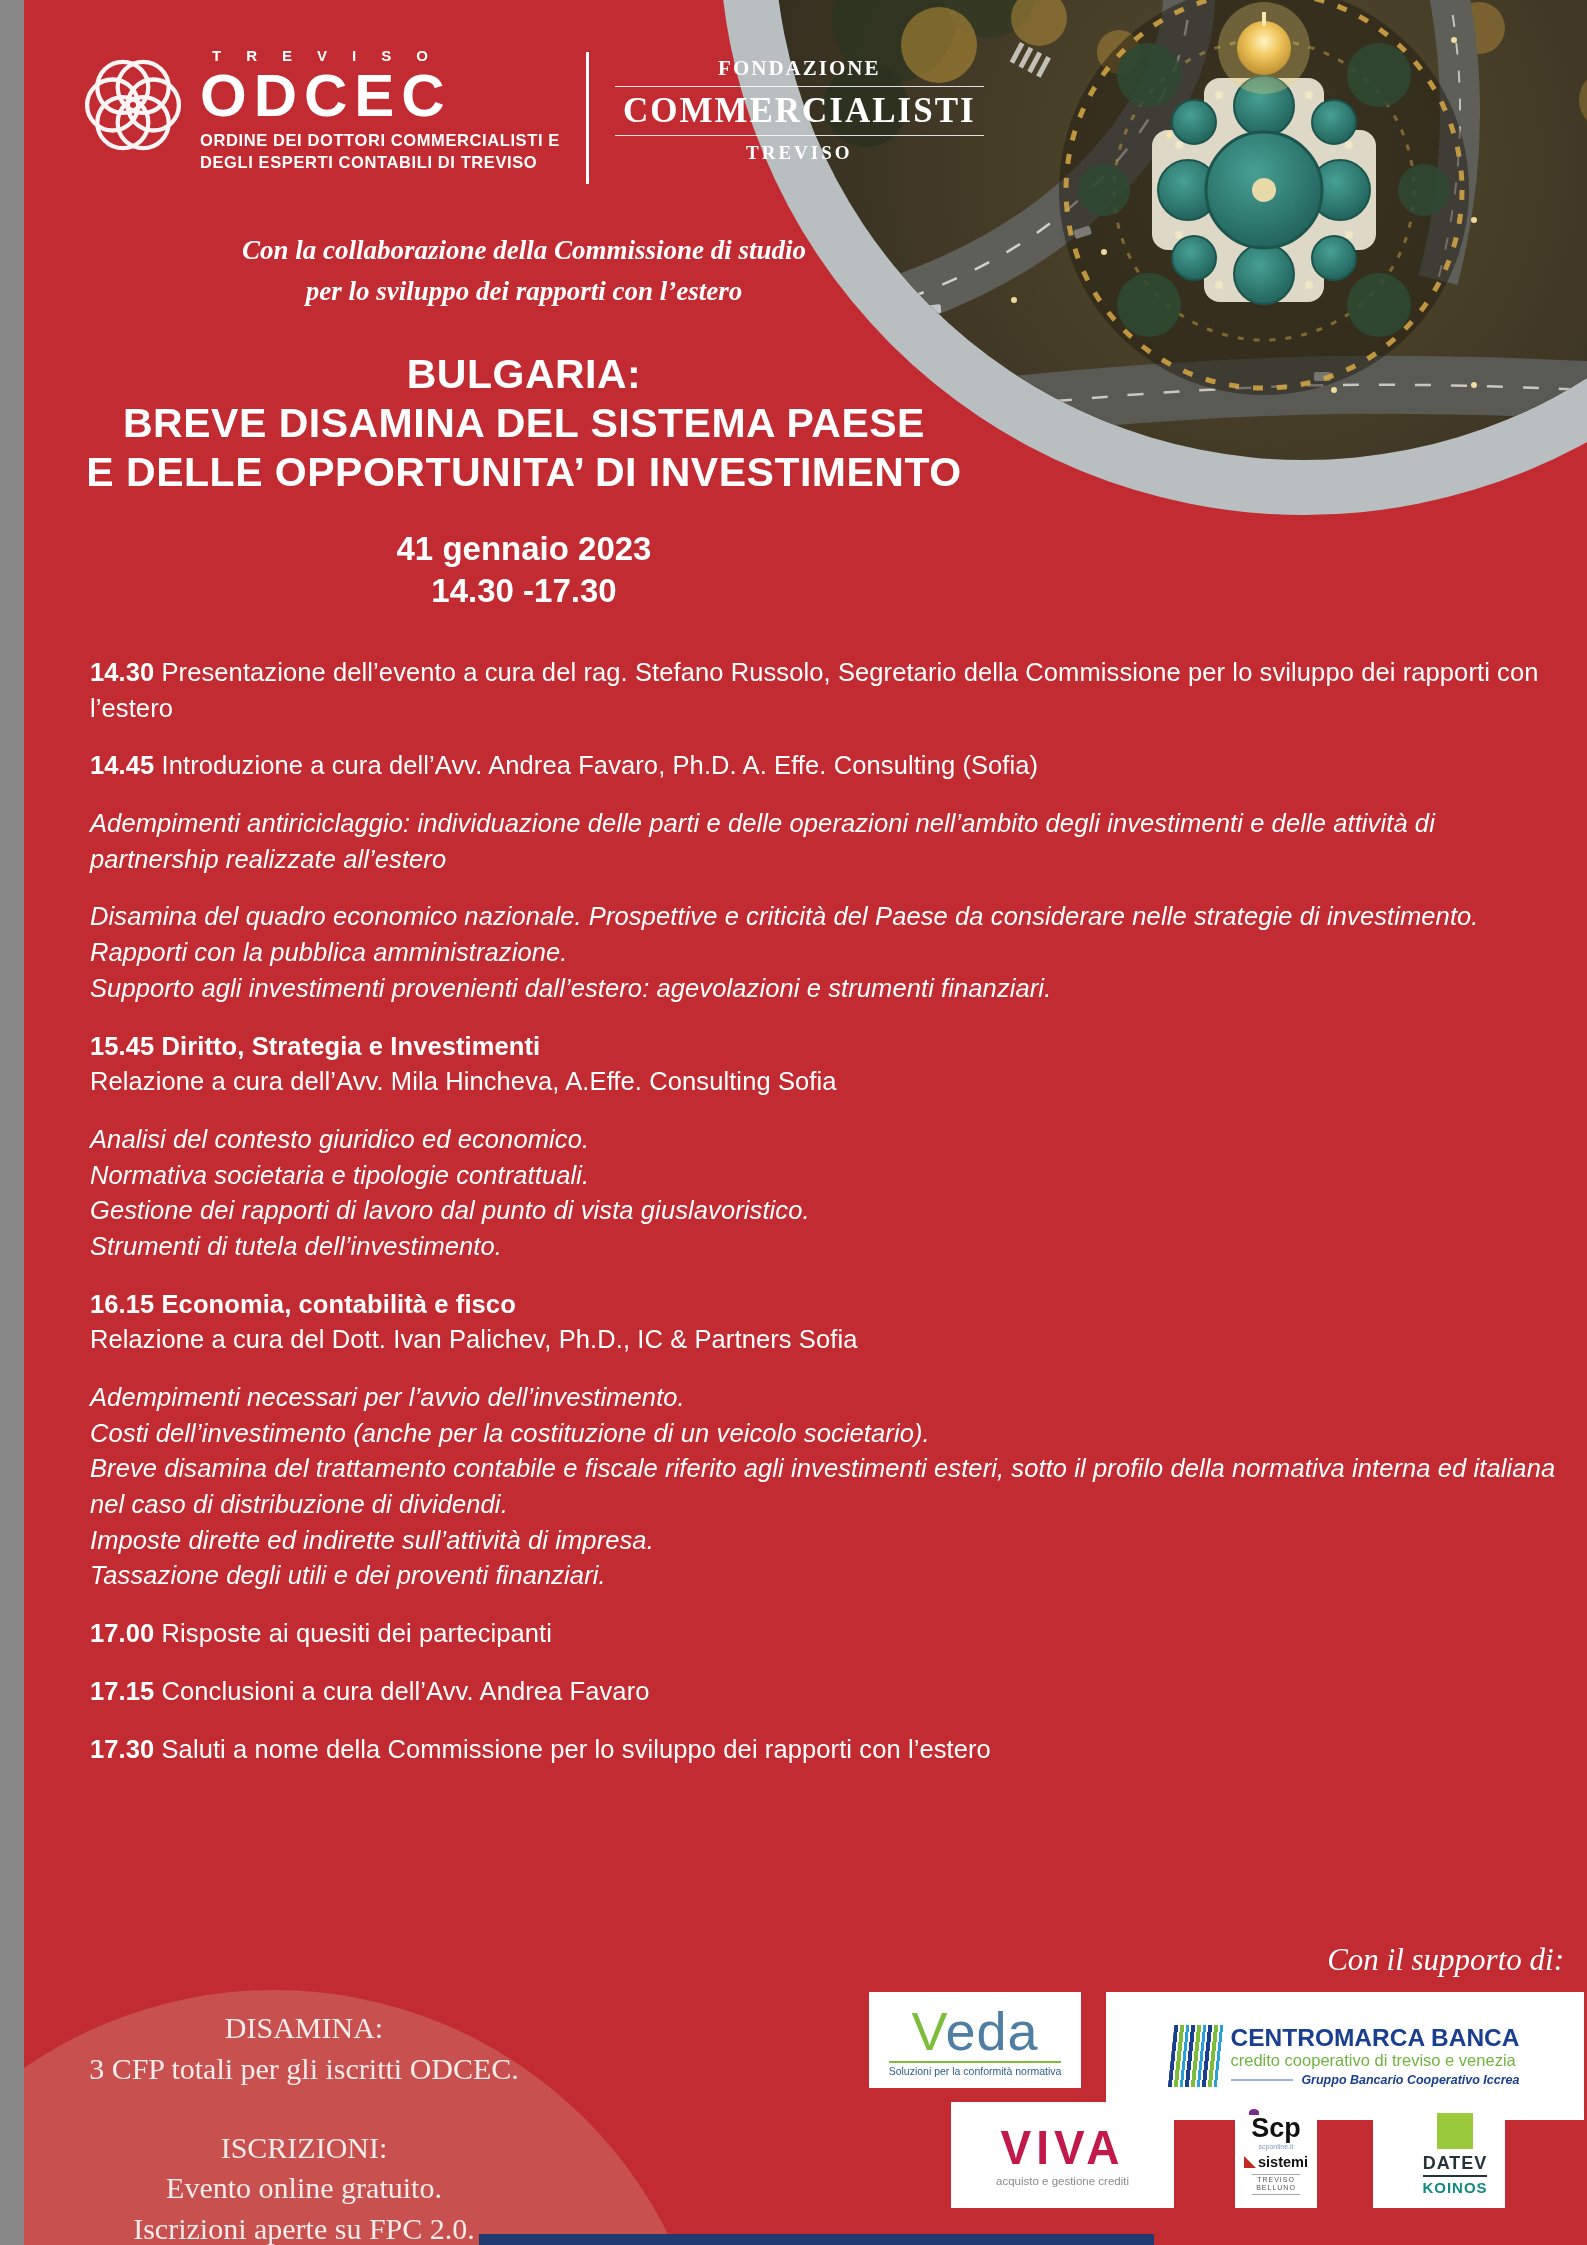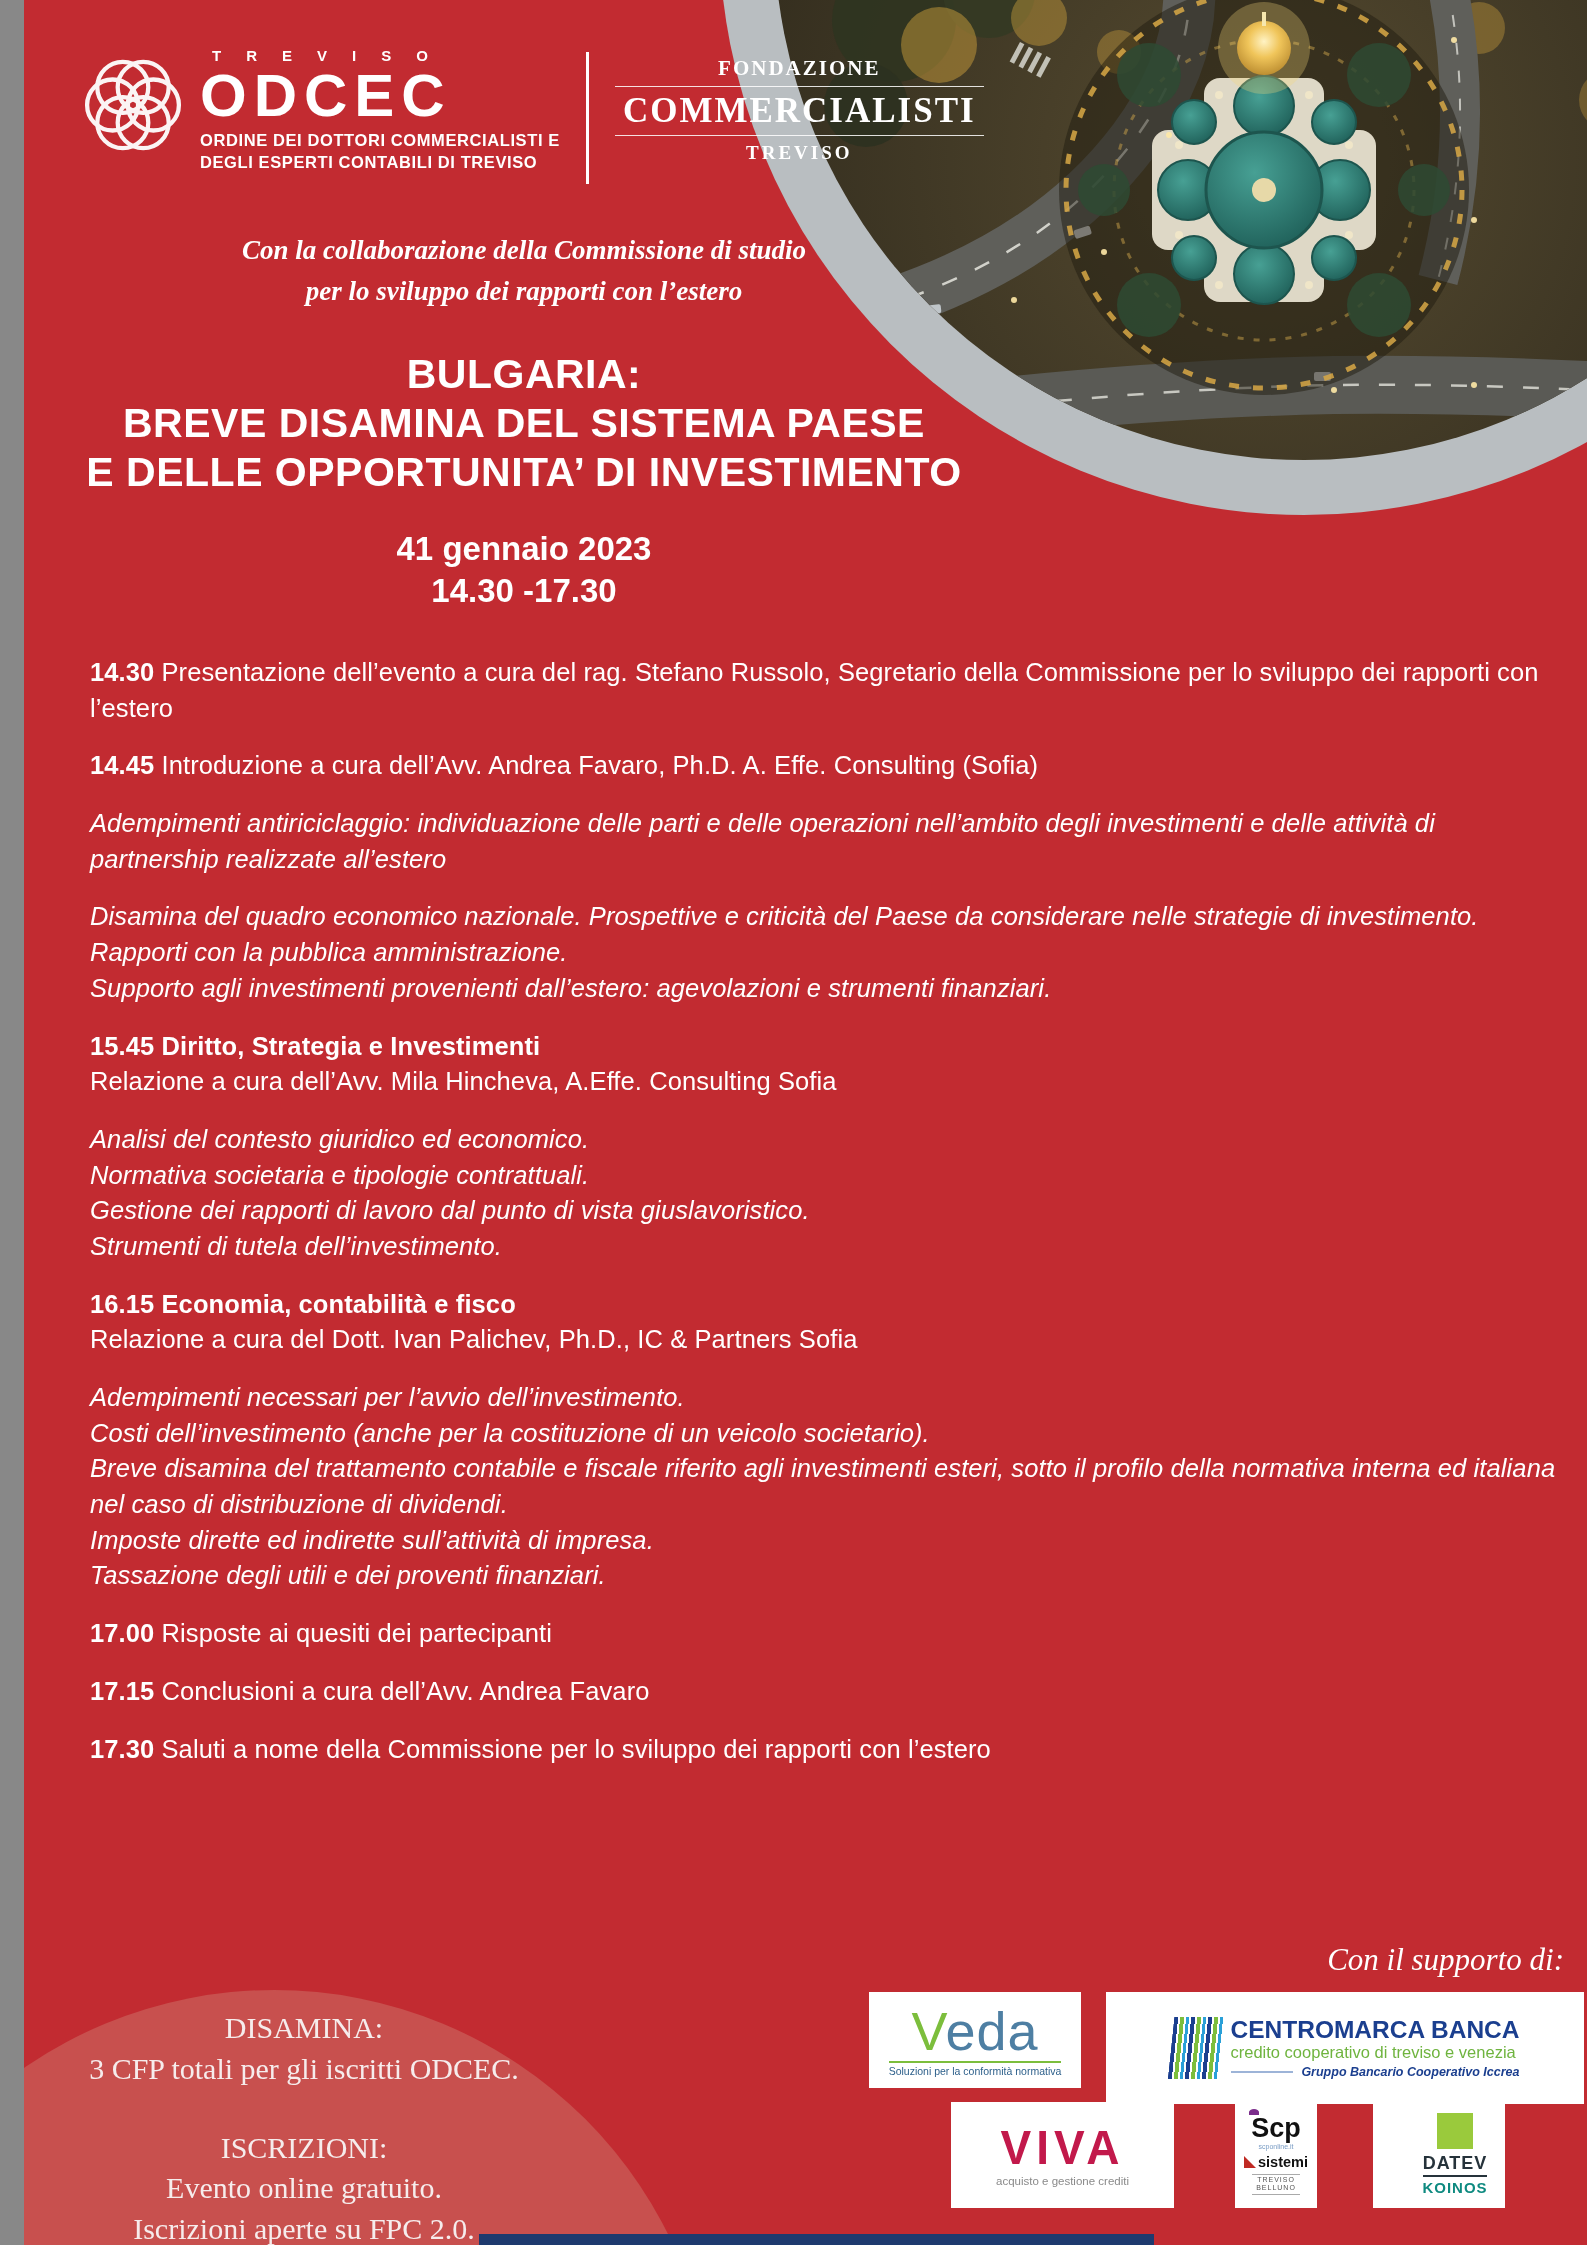"CENTROMARCA BANCA" .cmb { padding: 8px 8px -> 16px 8px }
